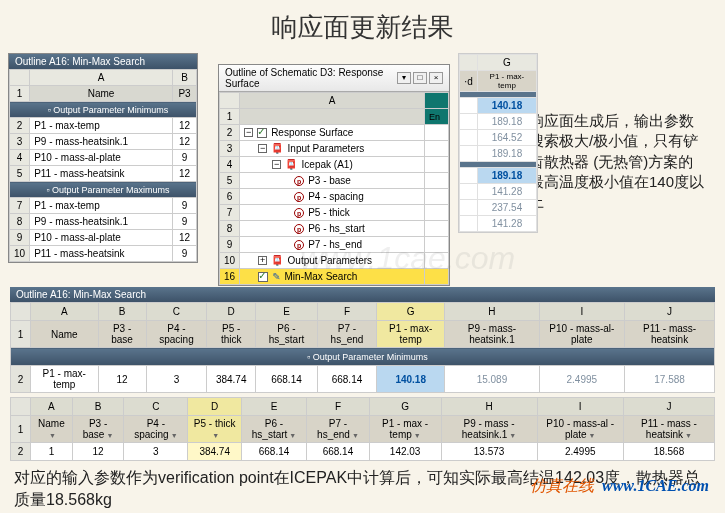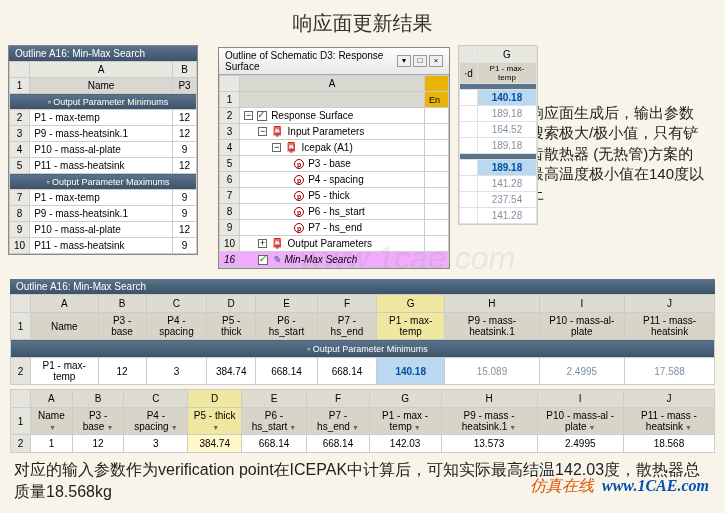"响应面更新结果" .title { font-size: 20px -> 26px }
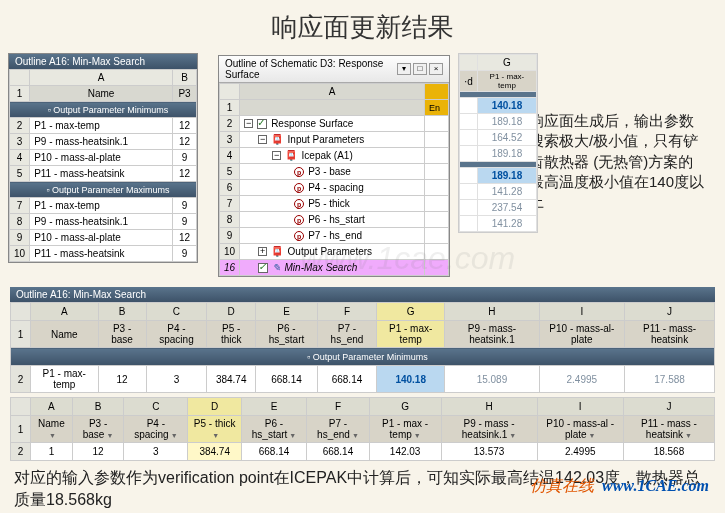"Outline of Schematic D3: Response" .panel-d3 { top: 2px -> 11px }
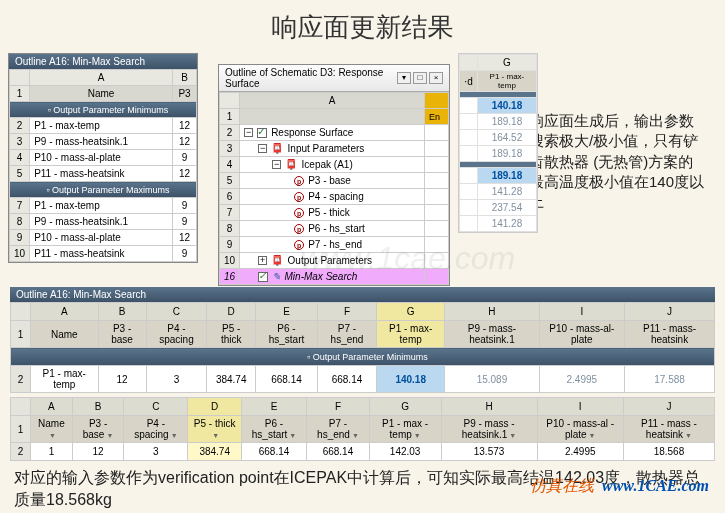"En" .d3-hdr-b { background: #eab308 -> #0f766e }
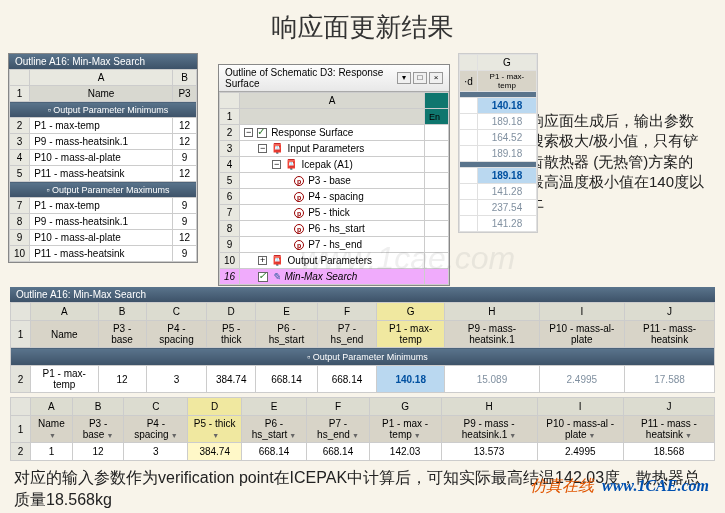"16" .d3-row-sel { background: #f0abfc -> #fde047; font-style: italic -> none }
